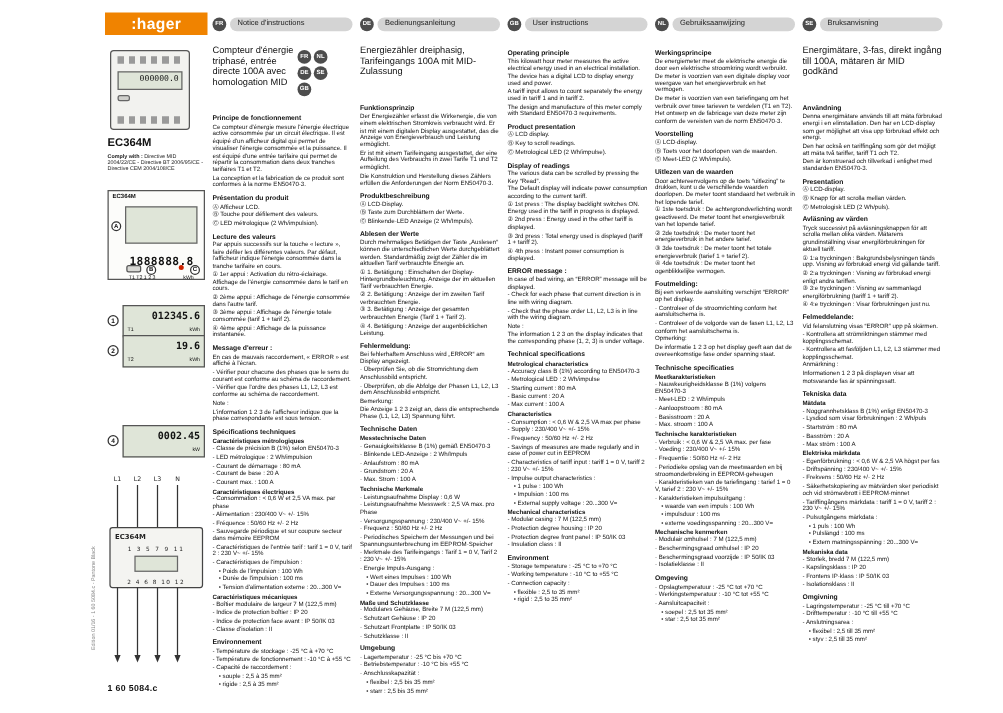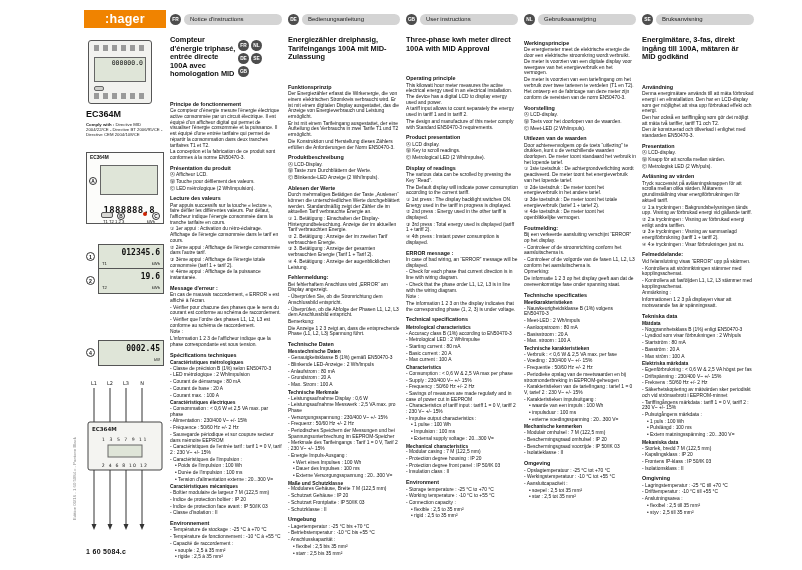"Compteur d'énergie triphasé, entrée" .col-title { font-weight: bold -> normal }
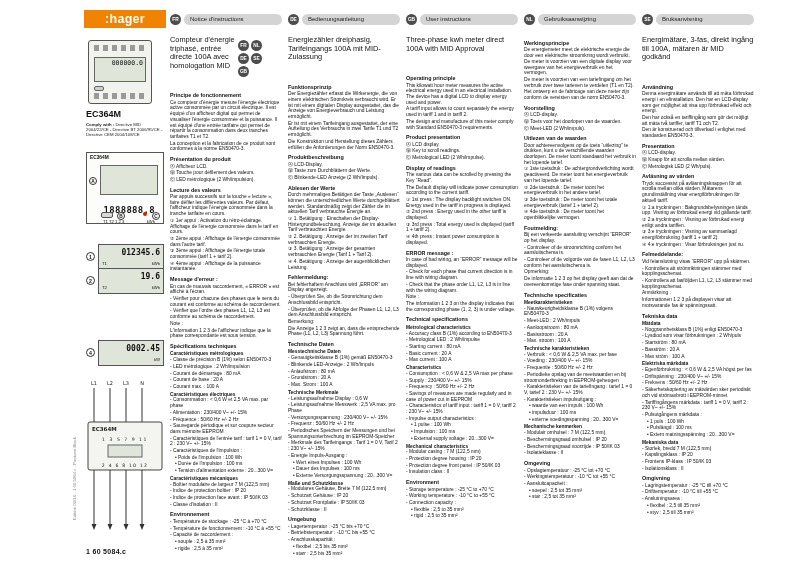"Three-phase kwh meter direct 100A" div.col-title { html: <div>Three-phase kwh meter direct 100A with MID Approval</div> -> none }
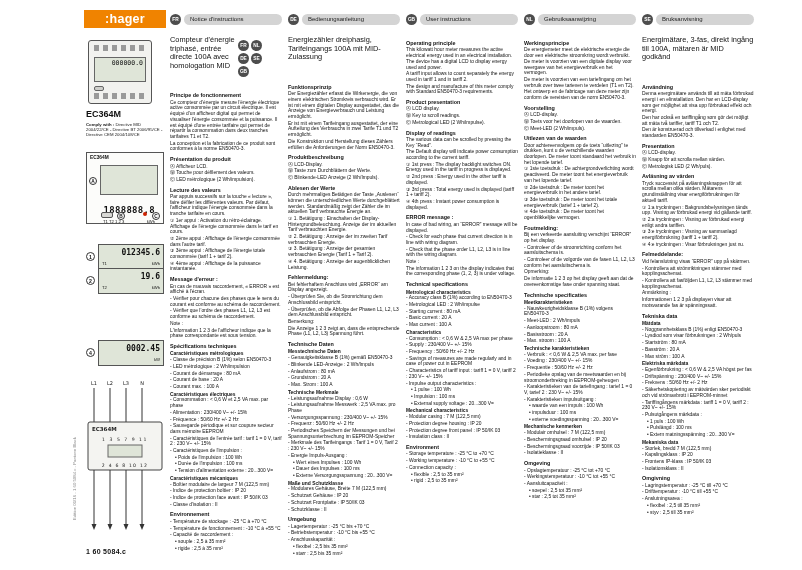"000000.0" .device-screen { height: 25px -> 15px }
